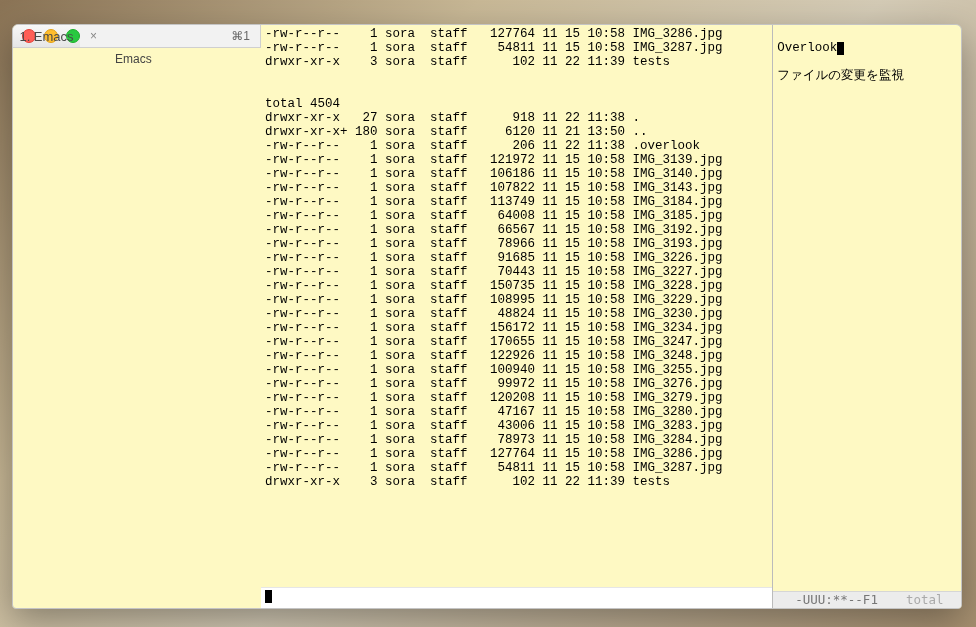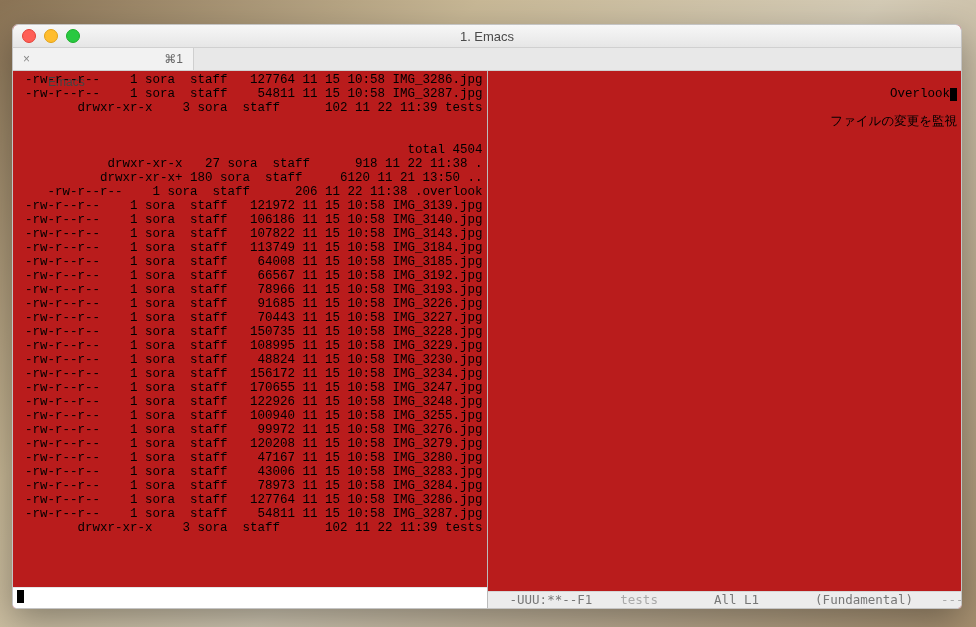"1. Emacs" .window { background: #b91c1c -> #fef9c3; flex-direction: column -> row }
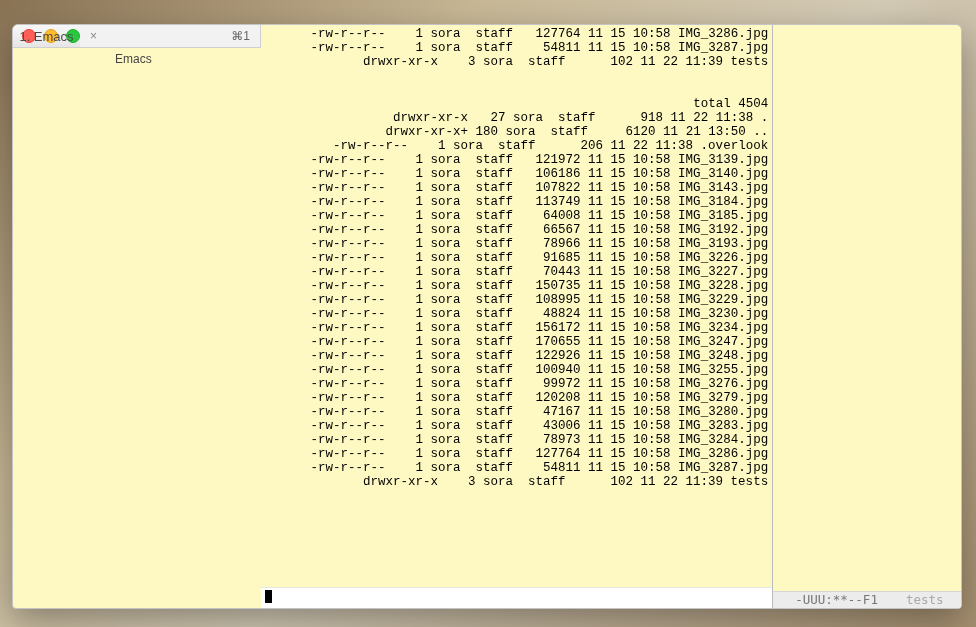"-rw-r--r-- 1 sora staff 127764" .pane { text-align: right -> none }
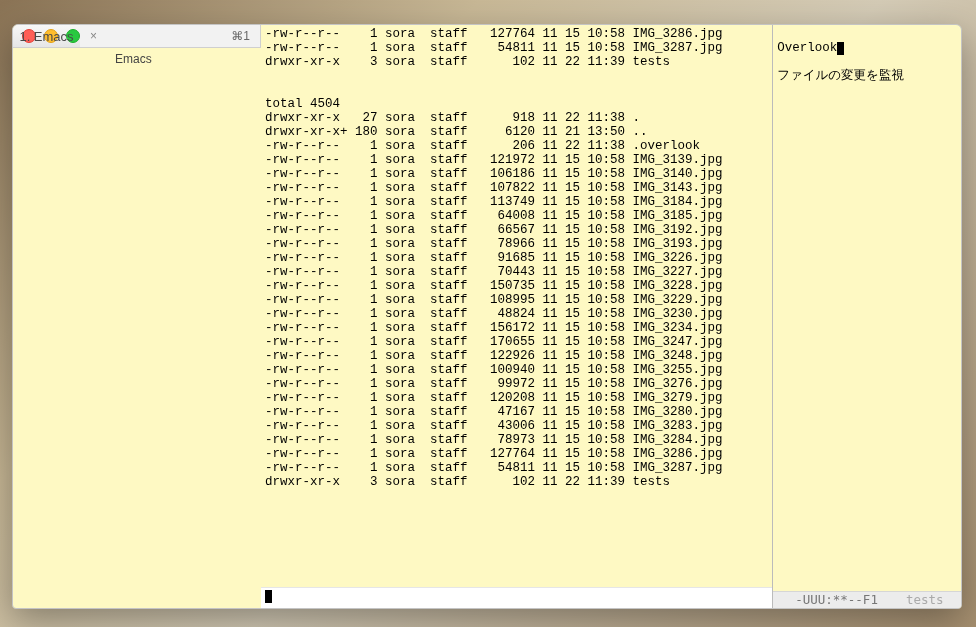"tests" span.ml-segment { text: tests -> total }
